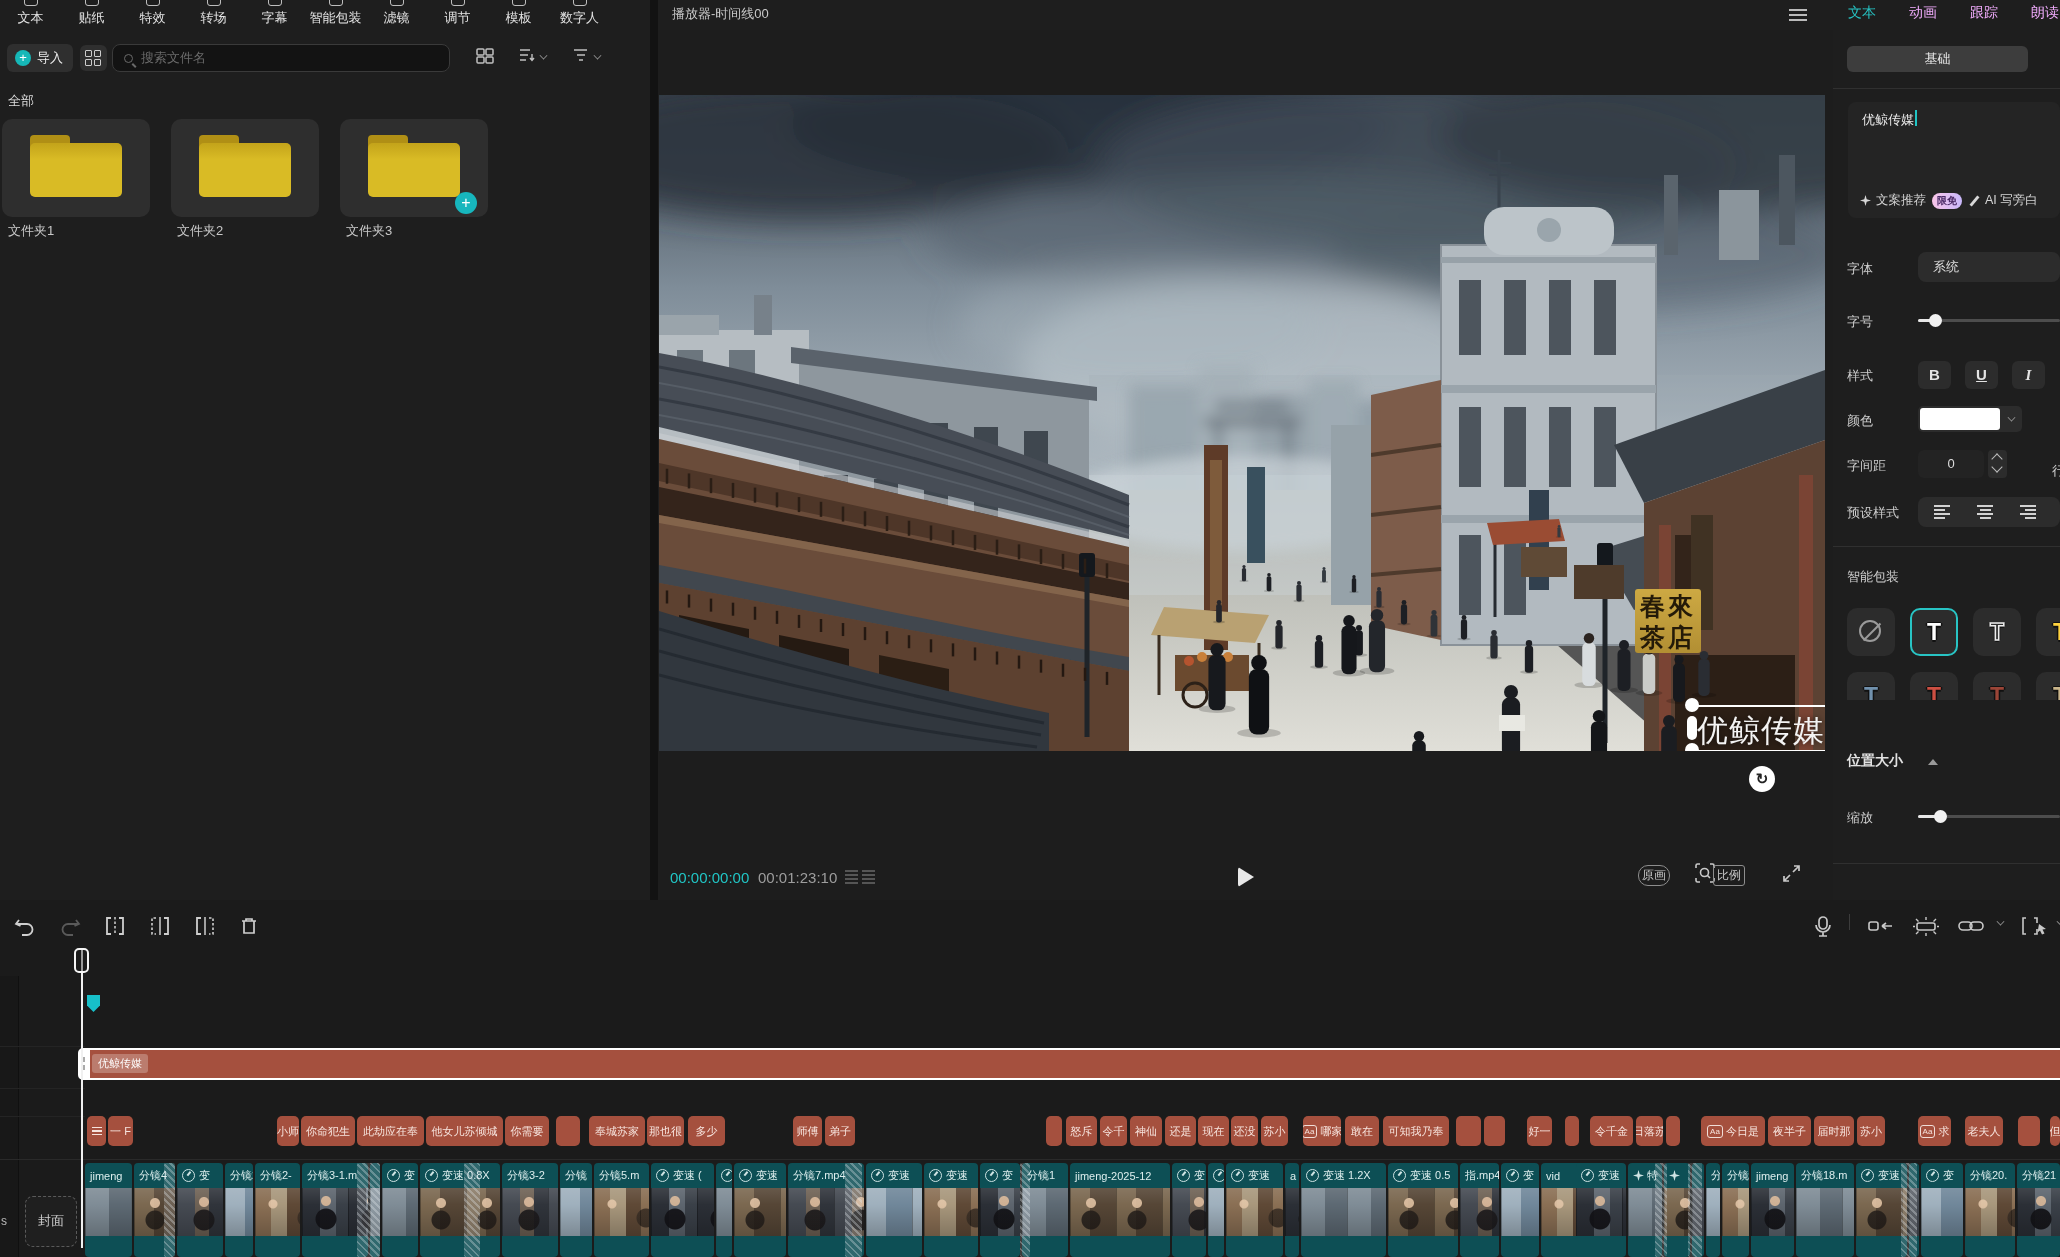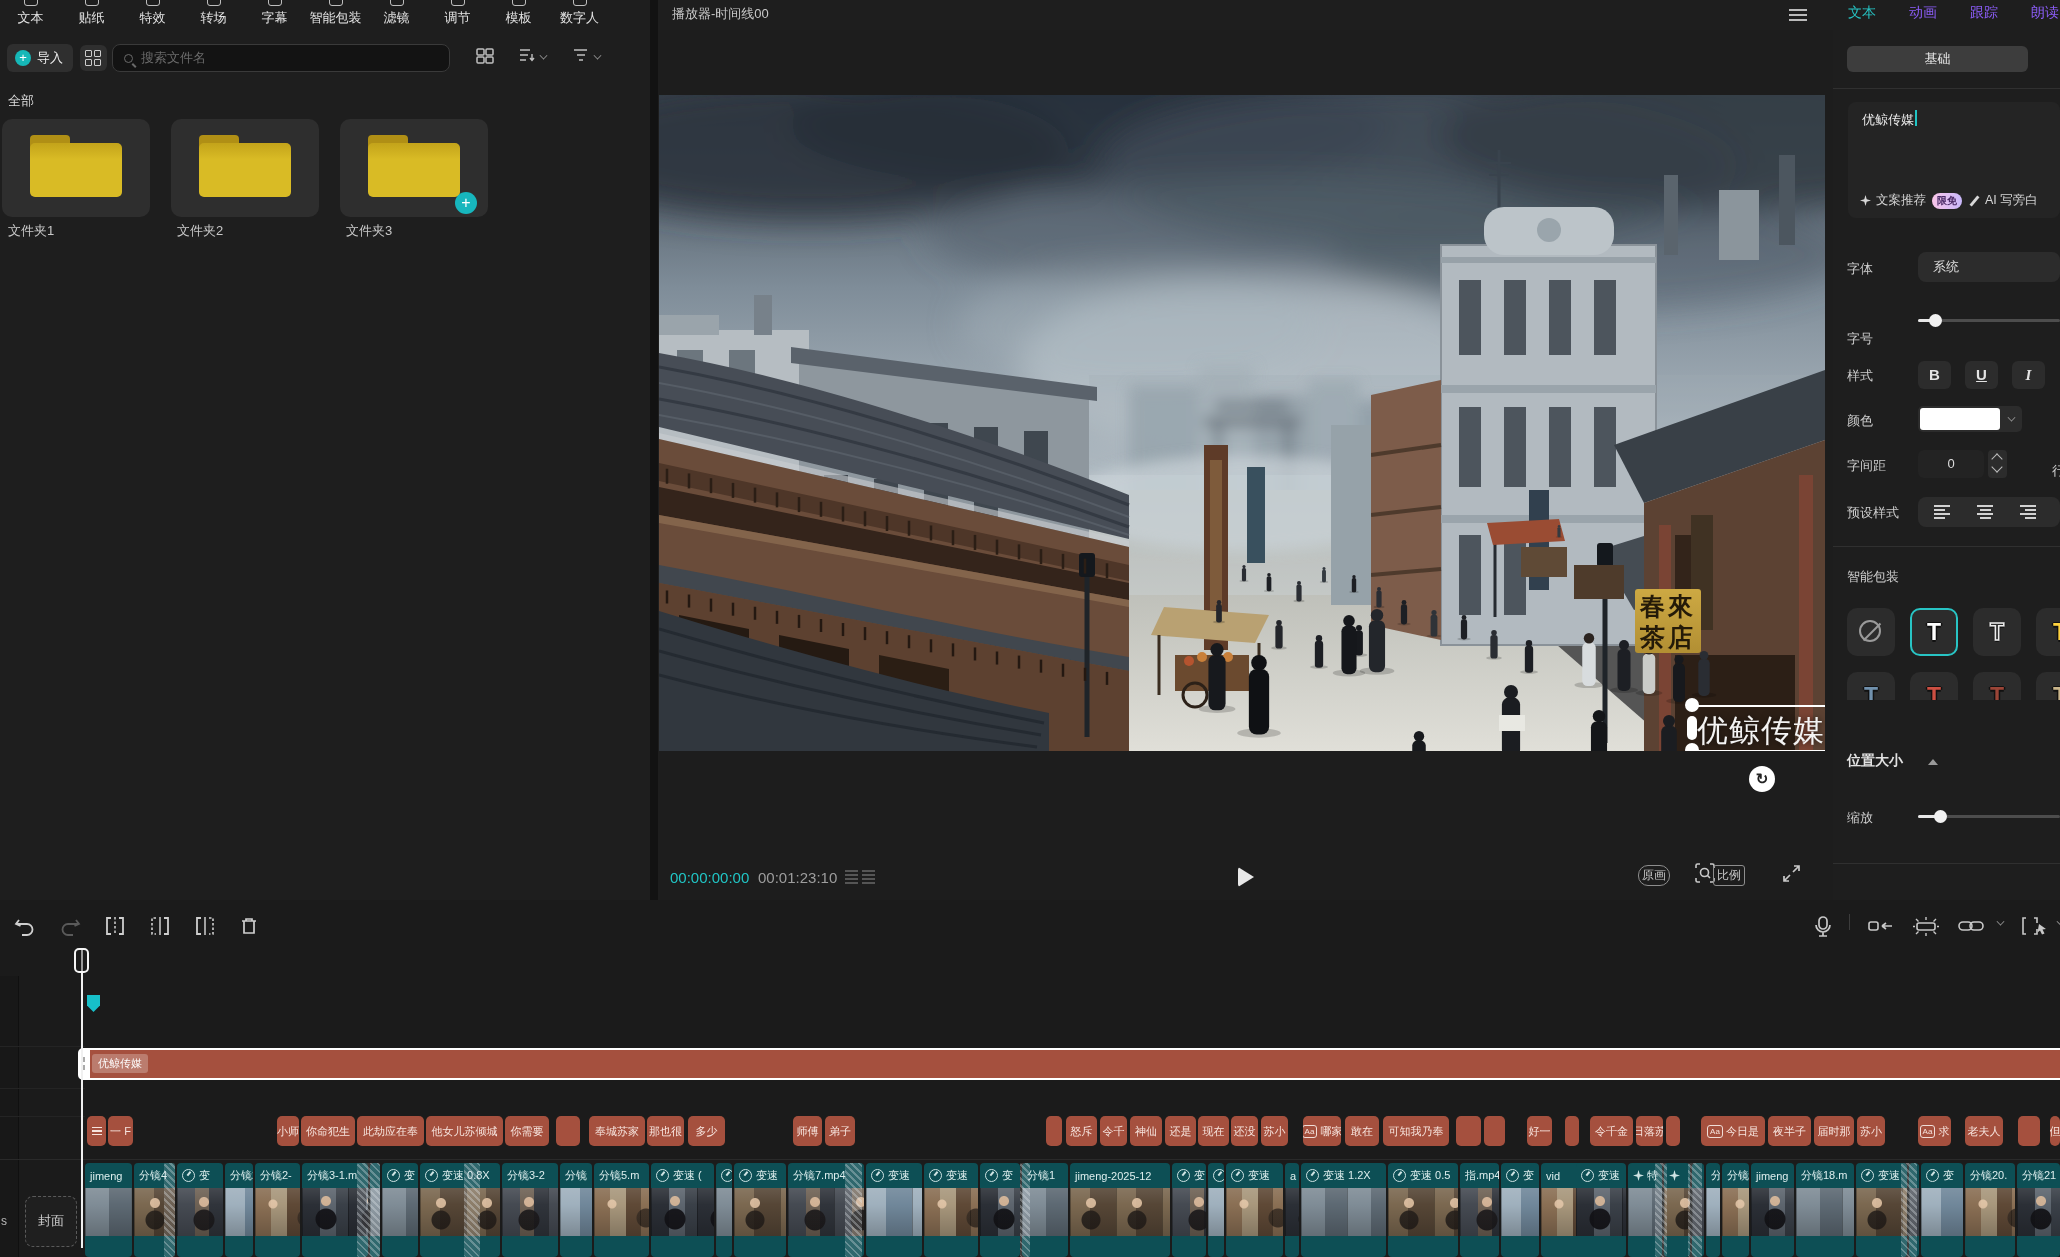"动画" .rtab { color: #8b5cf6 -> #f0abfc }
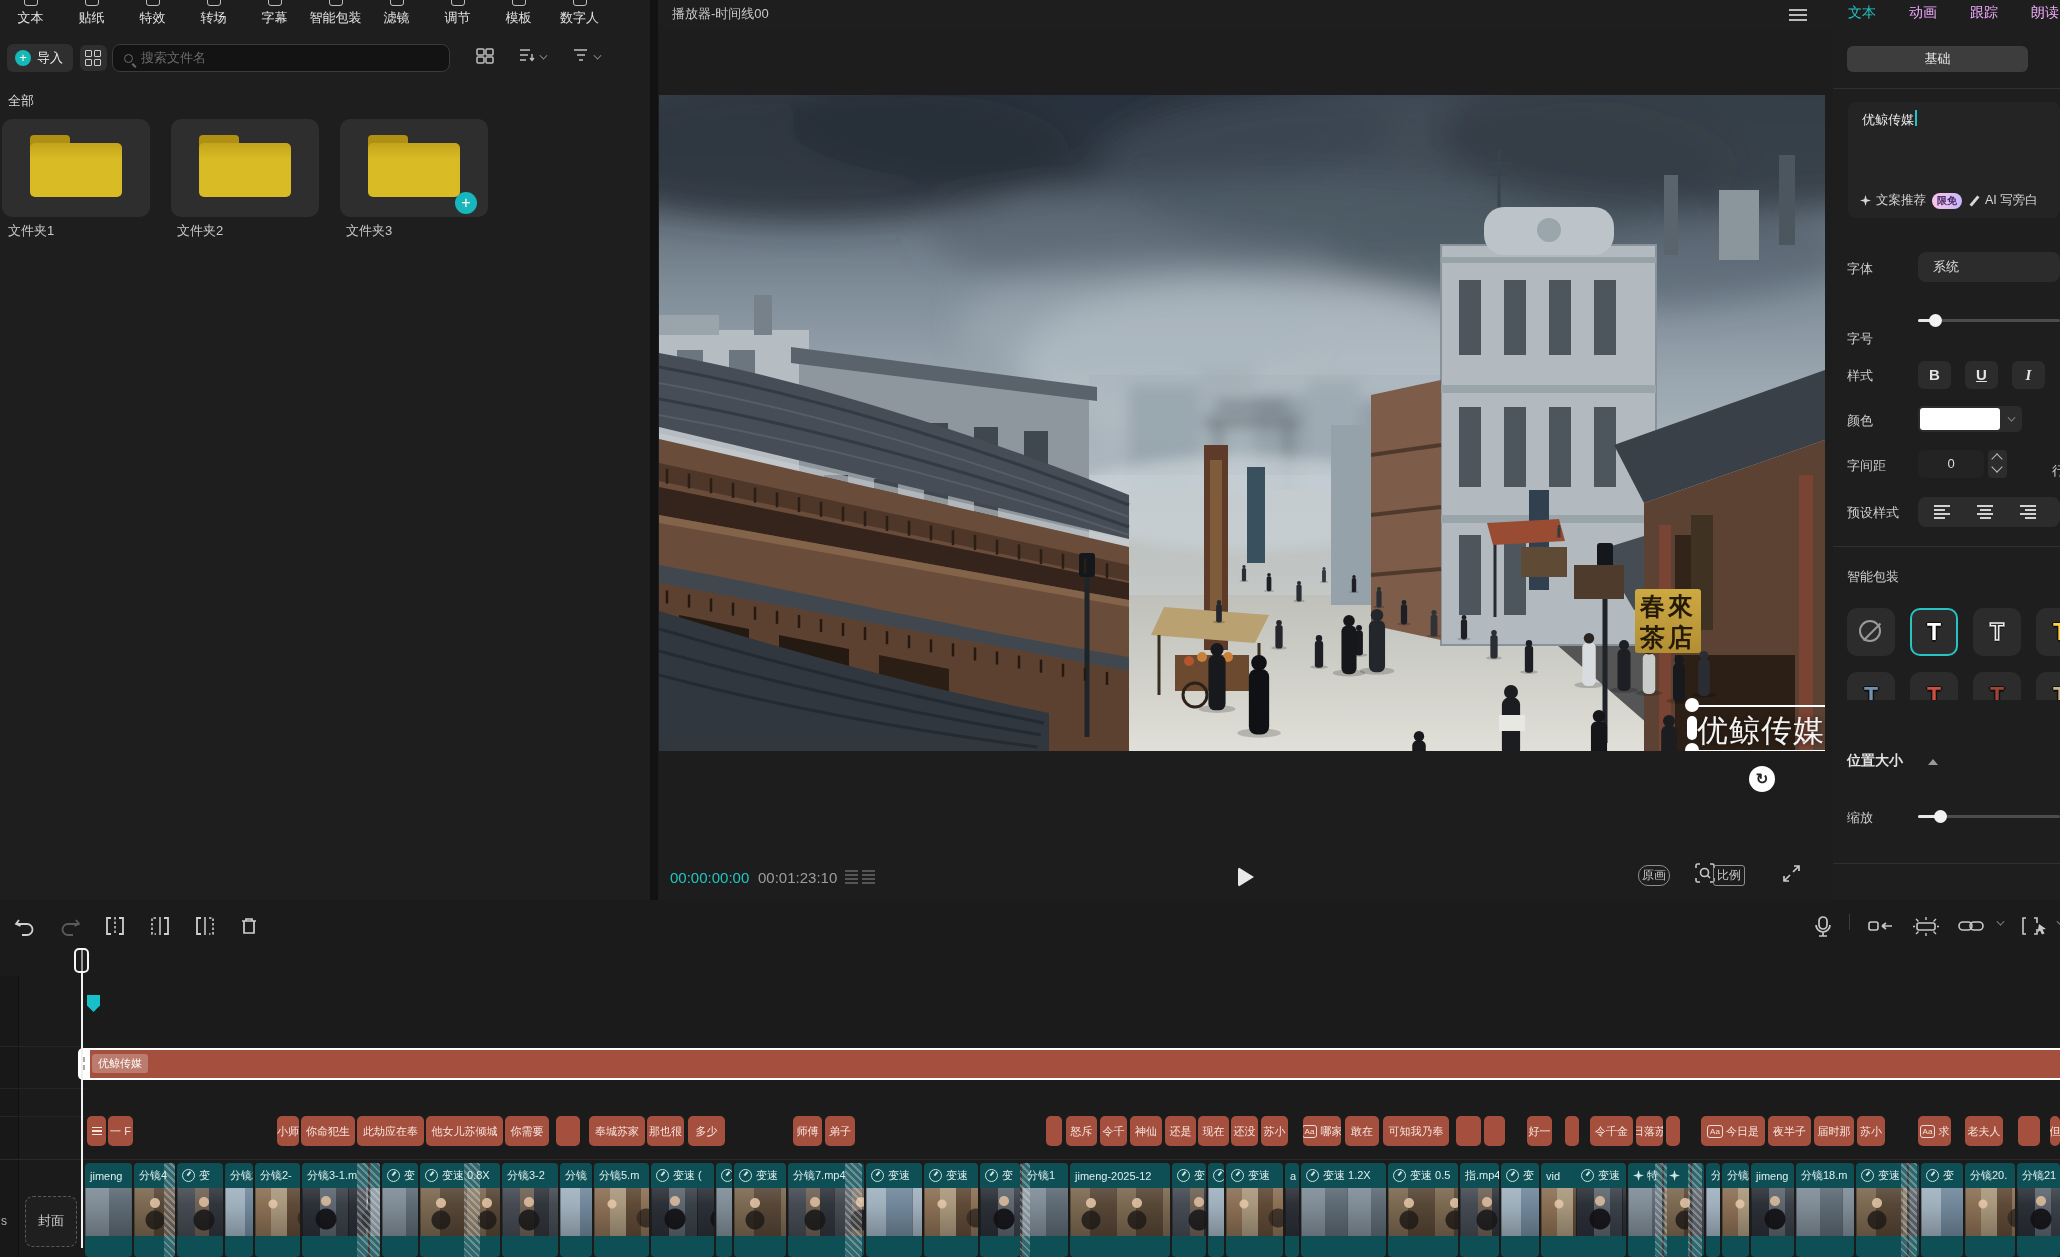"字号" div.rlabel { top: 300px -> 283px }
